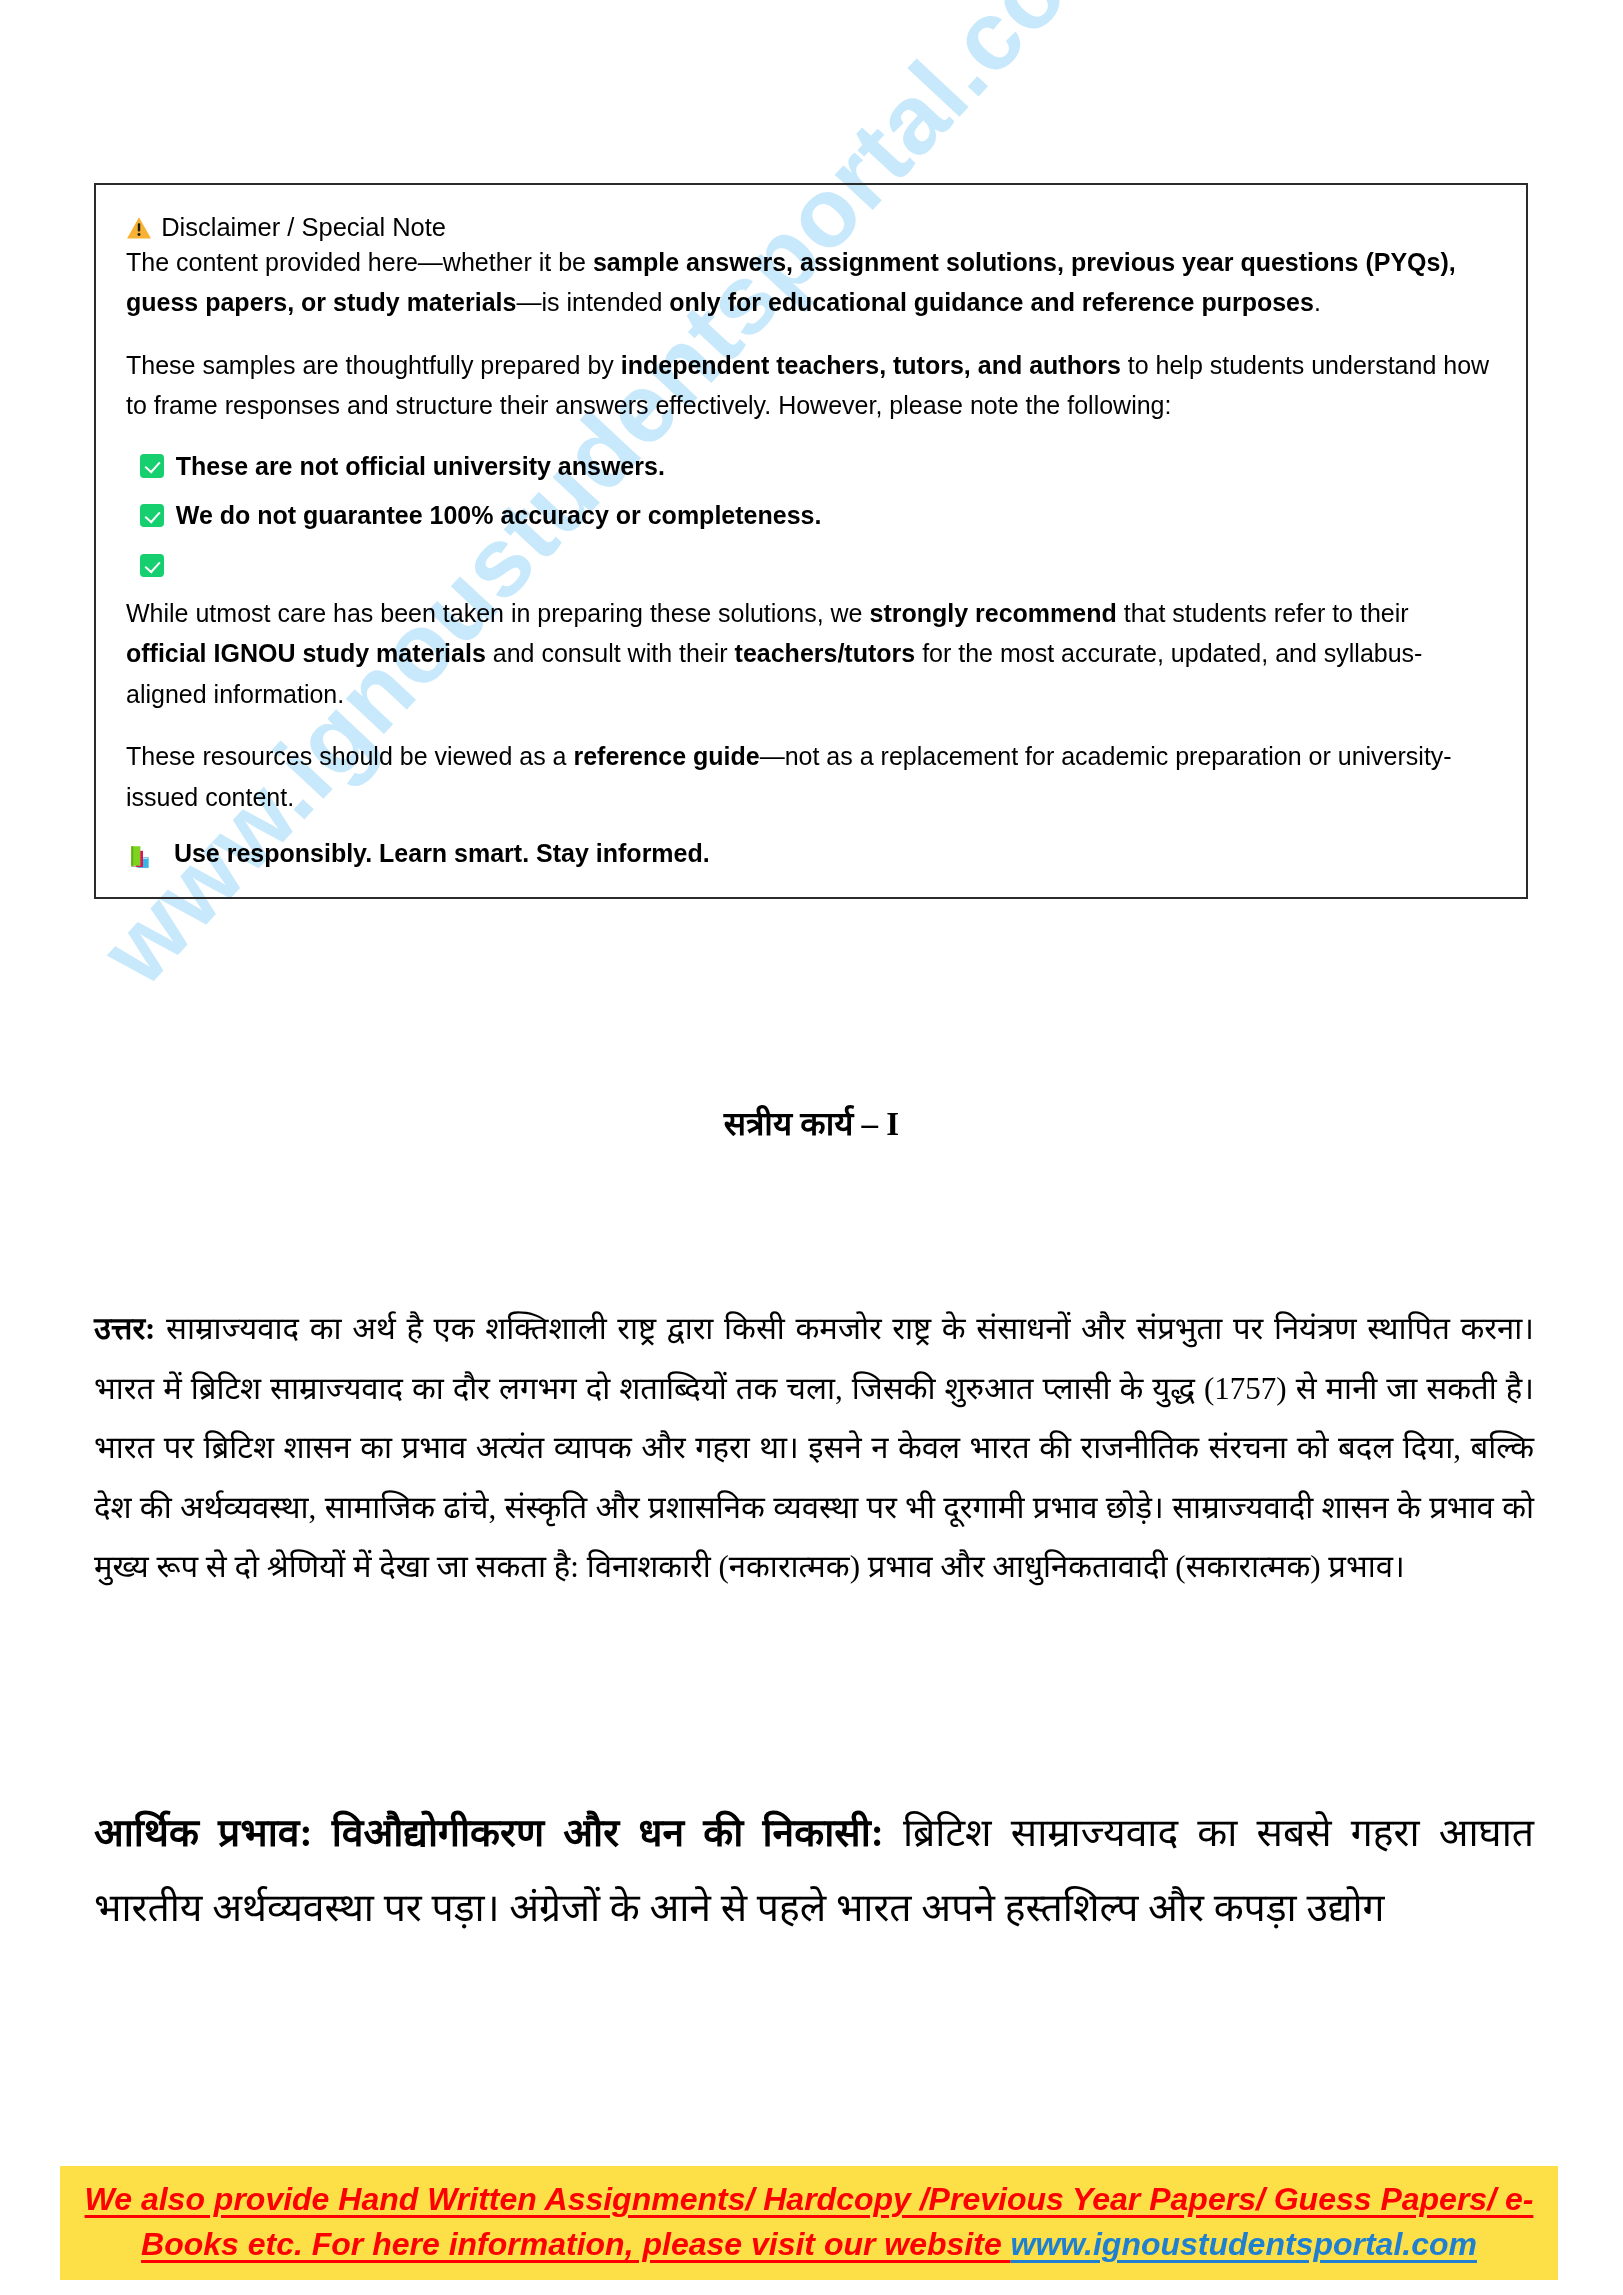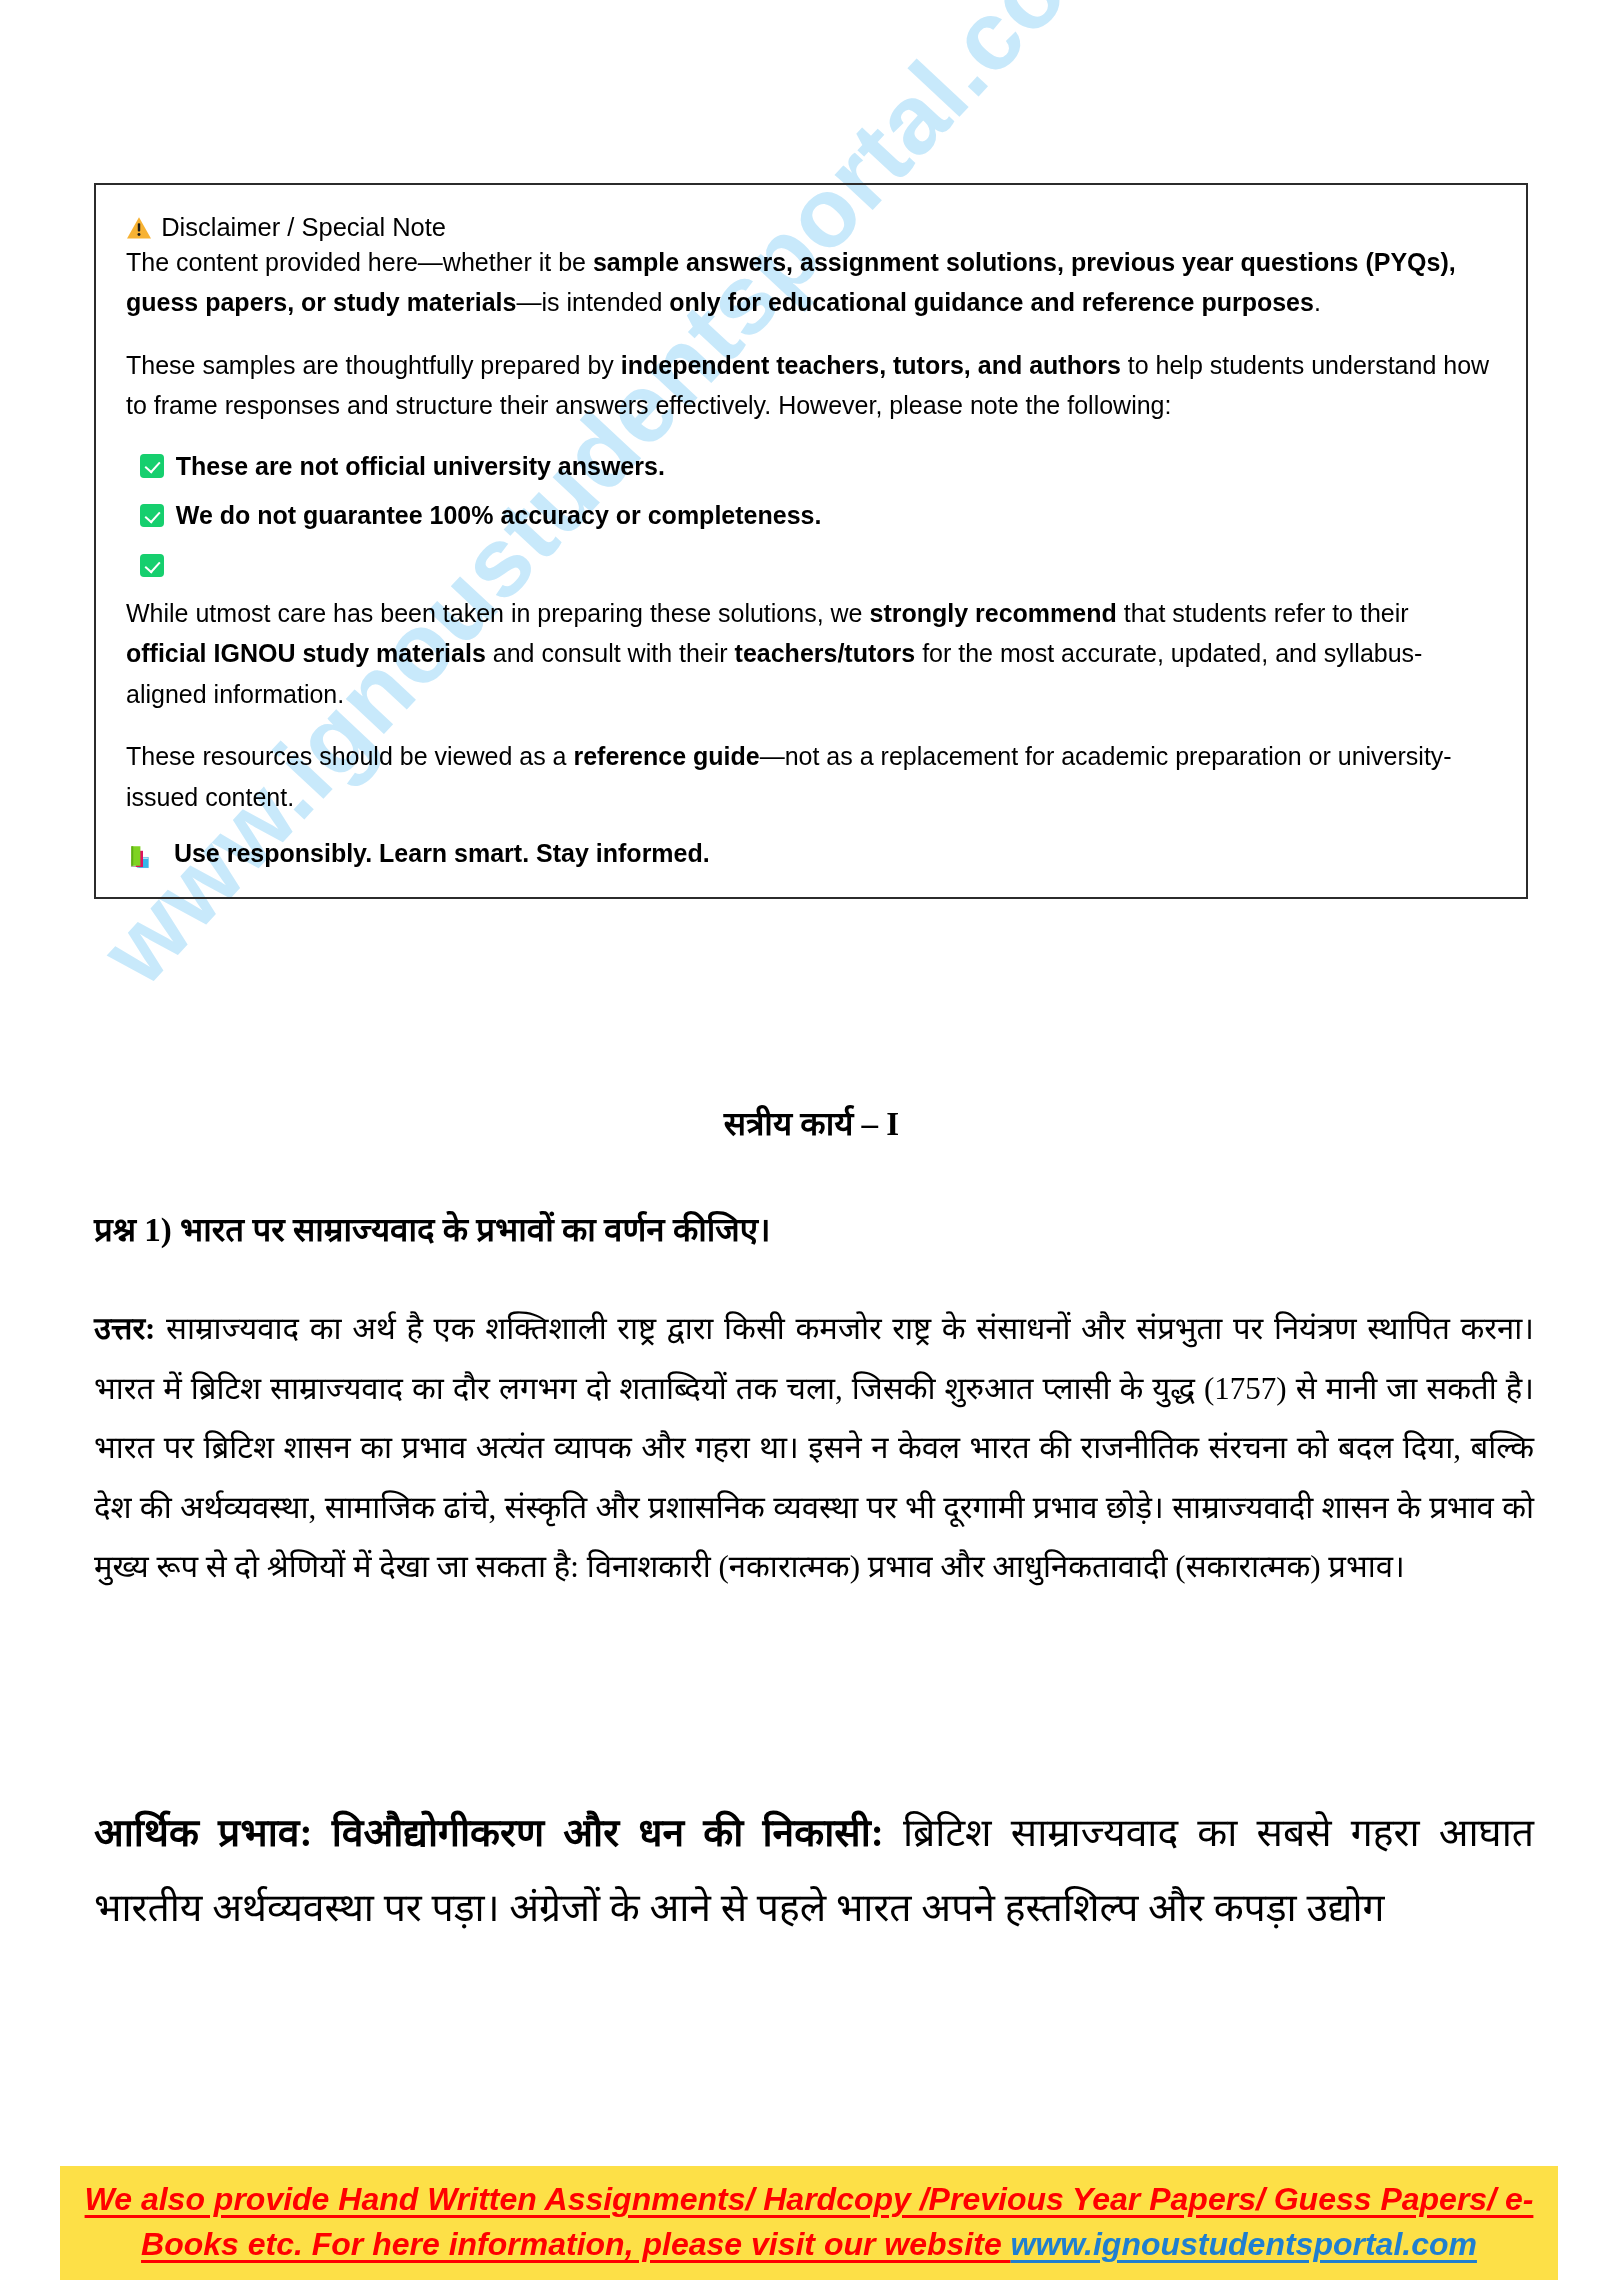"प्रश्न 1) भारत पर साम्राज्यवाद" div.hindi { html: <div>प्रश्न 1) भारत पर साम्राज्यवाद के प्रभावों का वर्णन कीजिए।</div> -> none }
